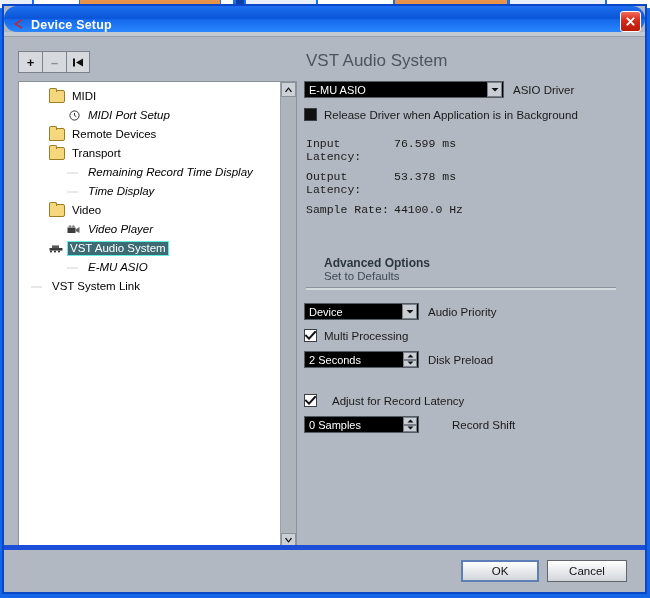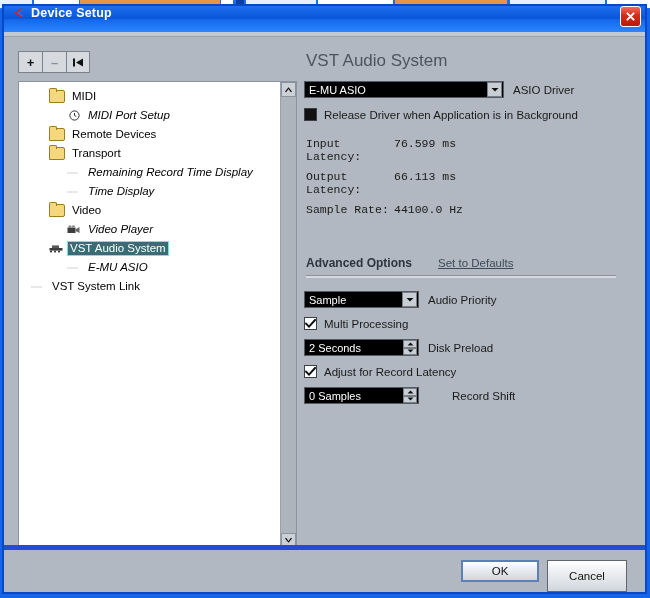"Device Setup" #titlebar { align-items: flex-start -> flex-end; border-radius: none -> 13px }
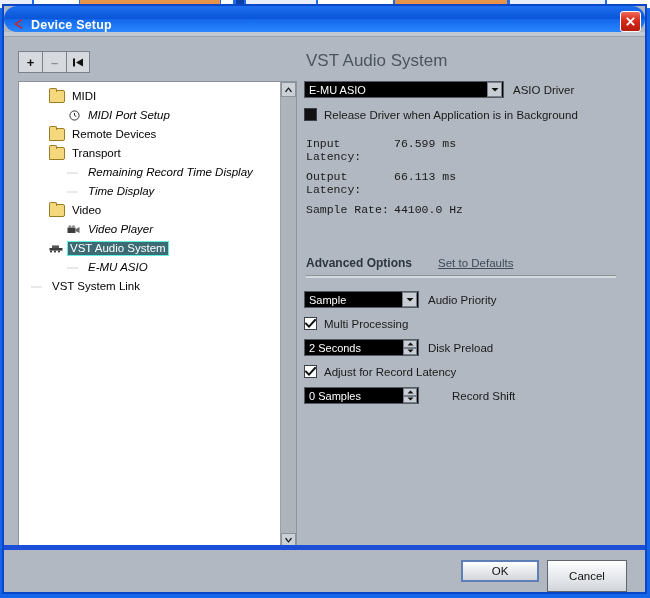"66.113 ms" span.ival { text: 66.113 -> 53.378 }
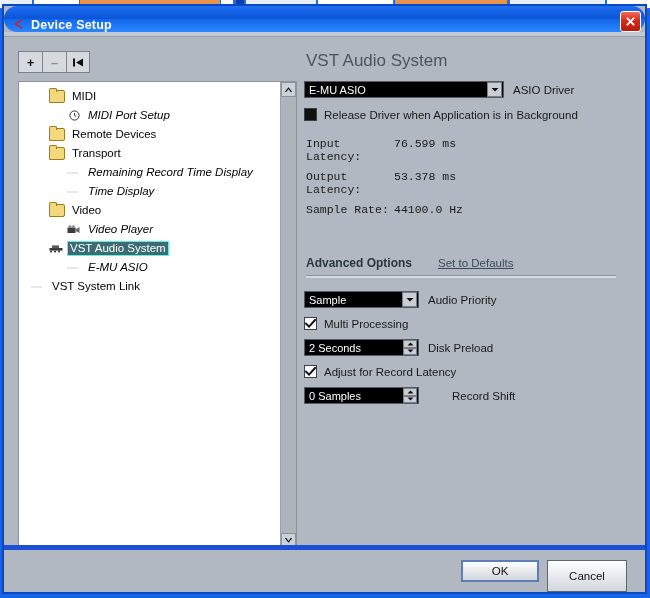"Advanced Options" #adv-head { flex-direction: none -> column }
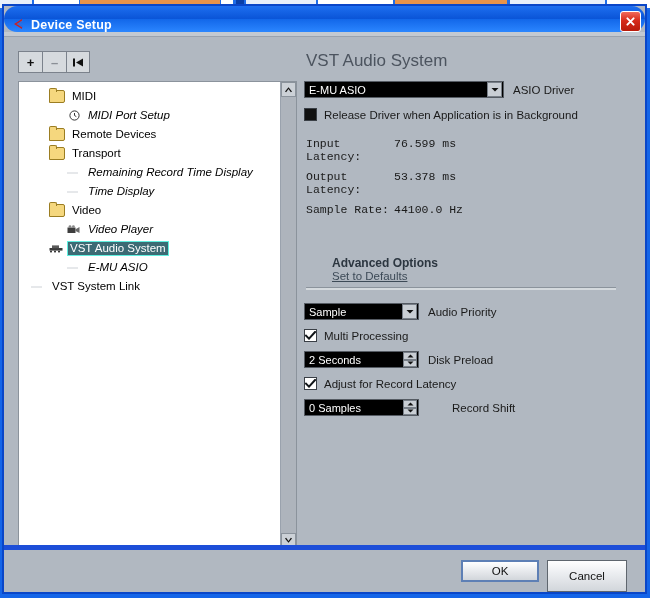"Set to Defaults" #adv-link { margin-left: 26px -> 18px; text-decoration: underline -> none }
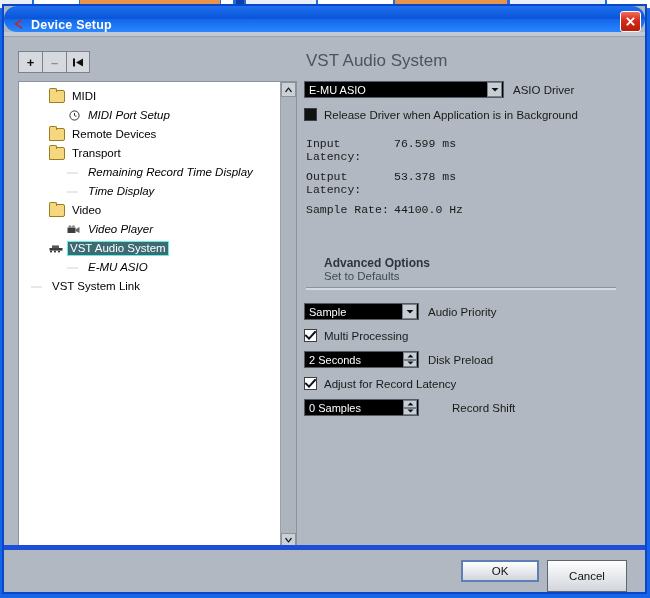"Sample" span.cval { text: Sample -> Device }
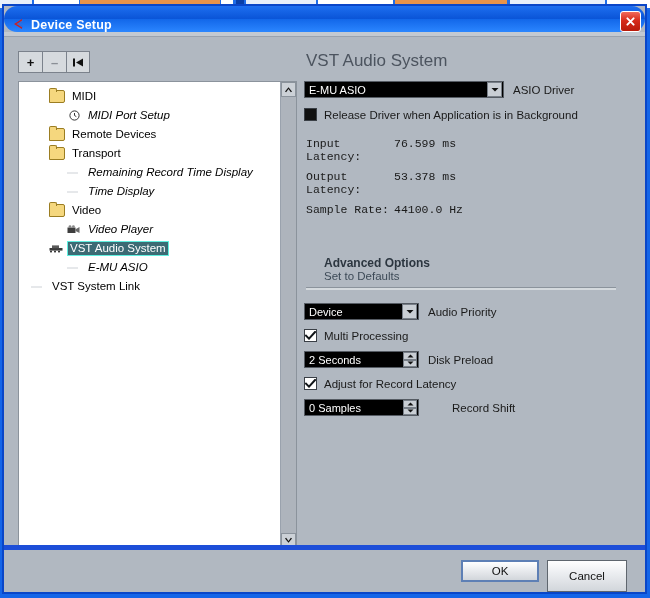"Adjust for Record Latency" div.row { gap: none -> 8px; margin-top: 9px -> 26px }
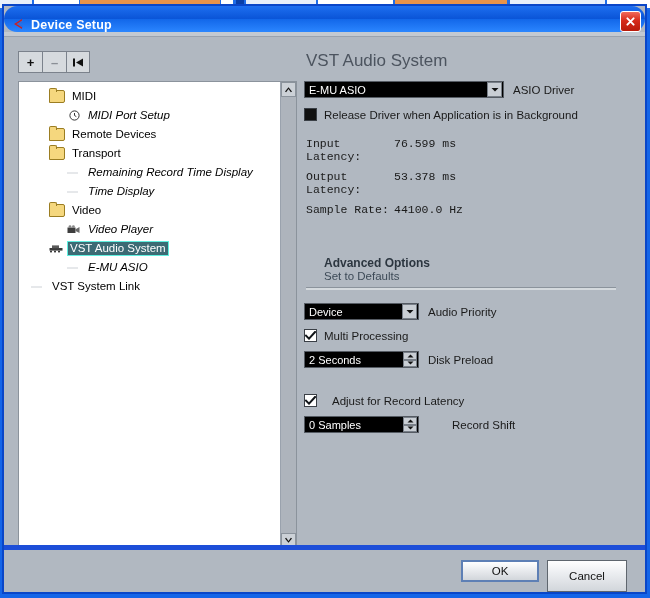"Cancel" #btn-cancel { height: 32px -> 22px }
